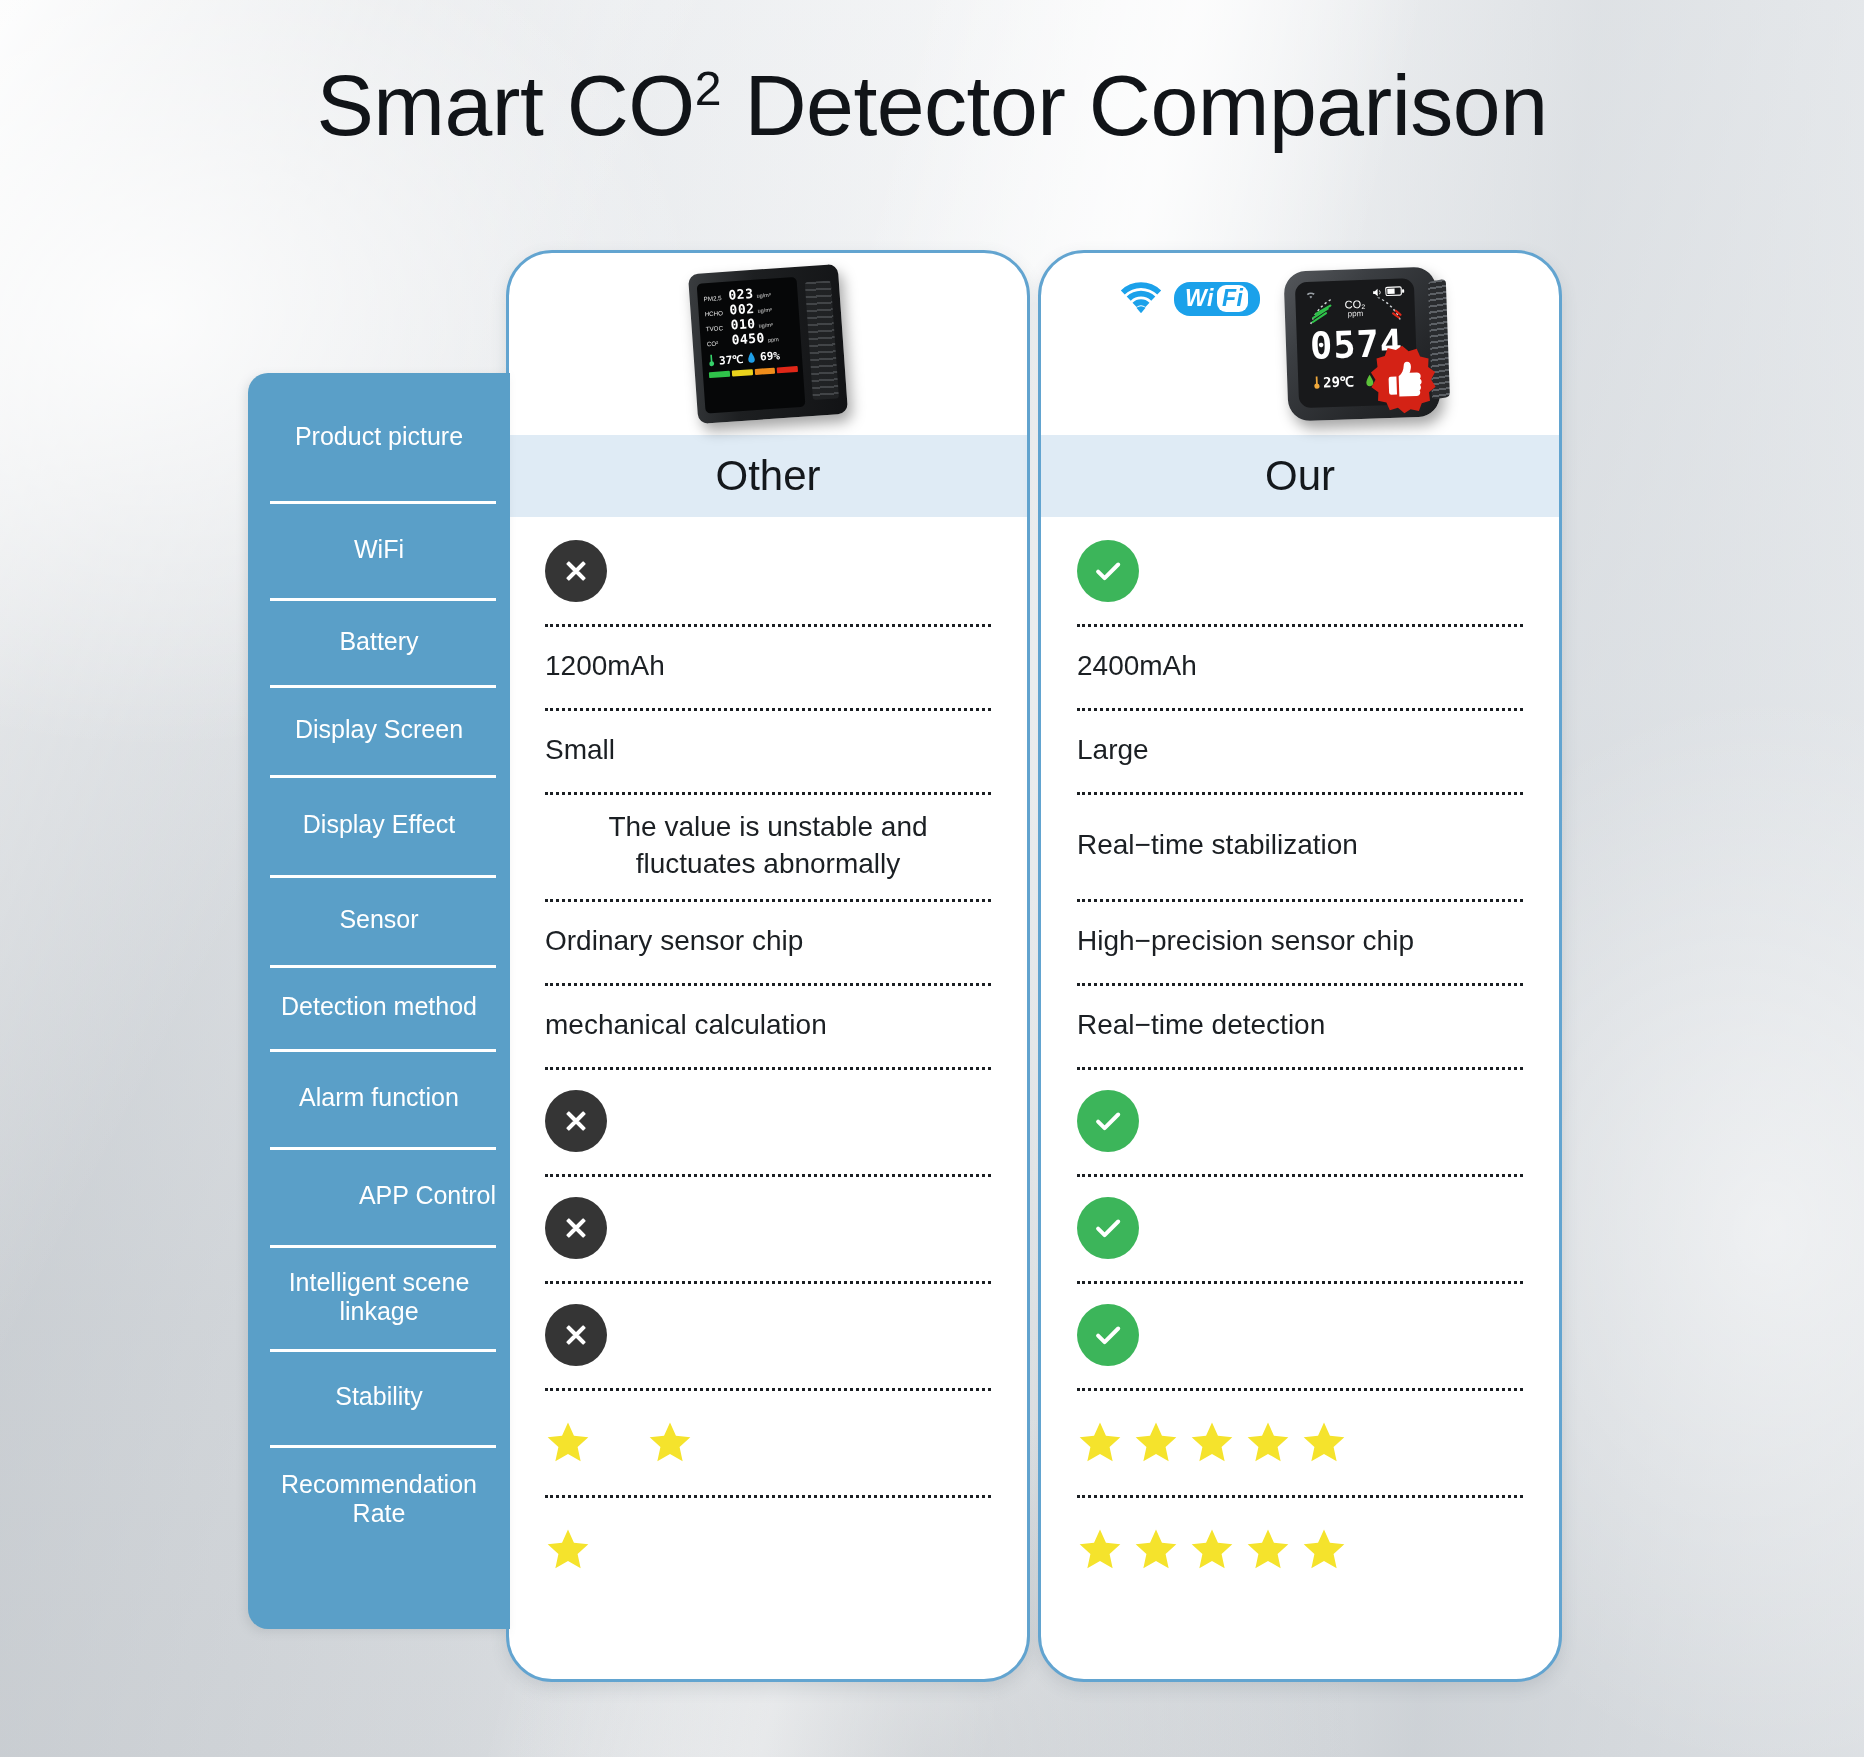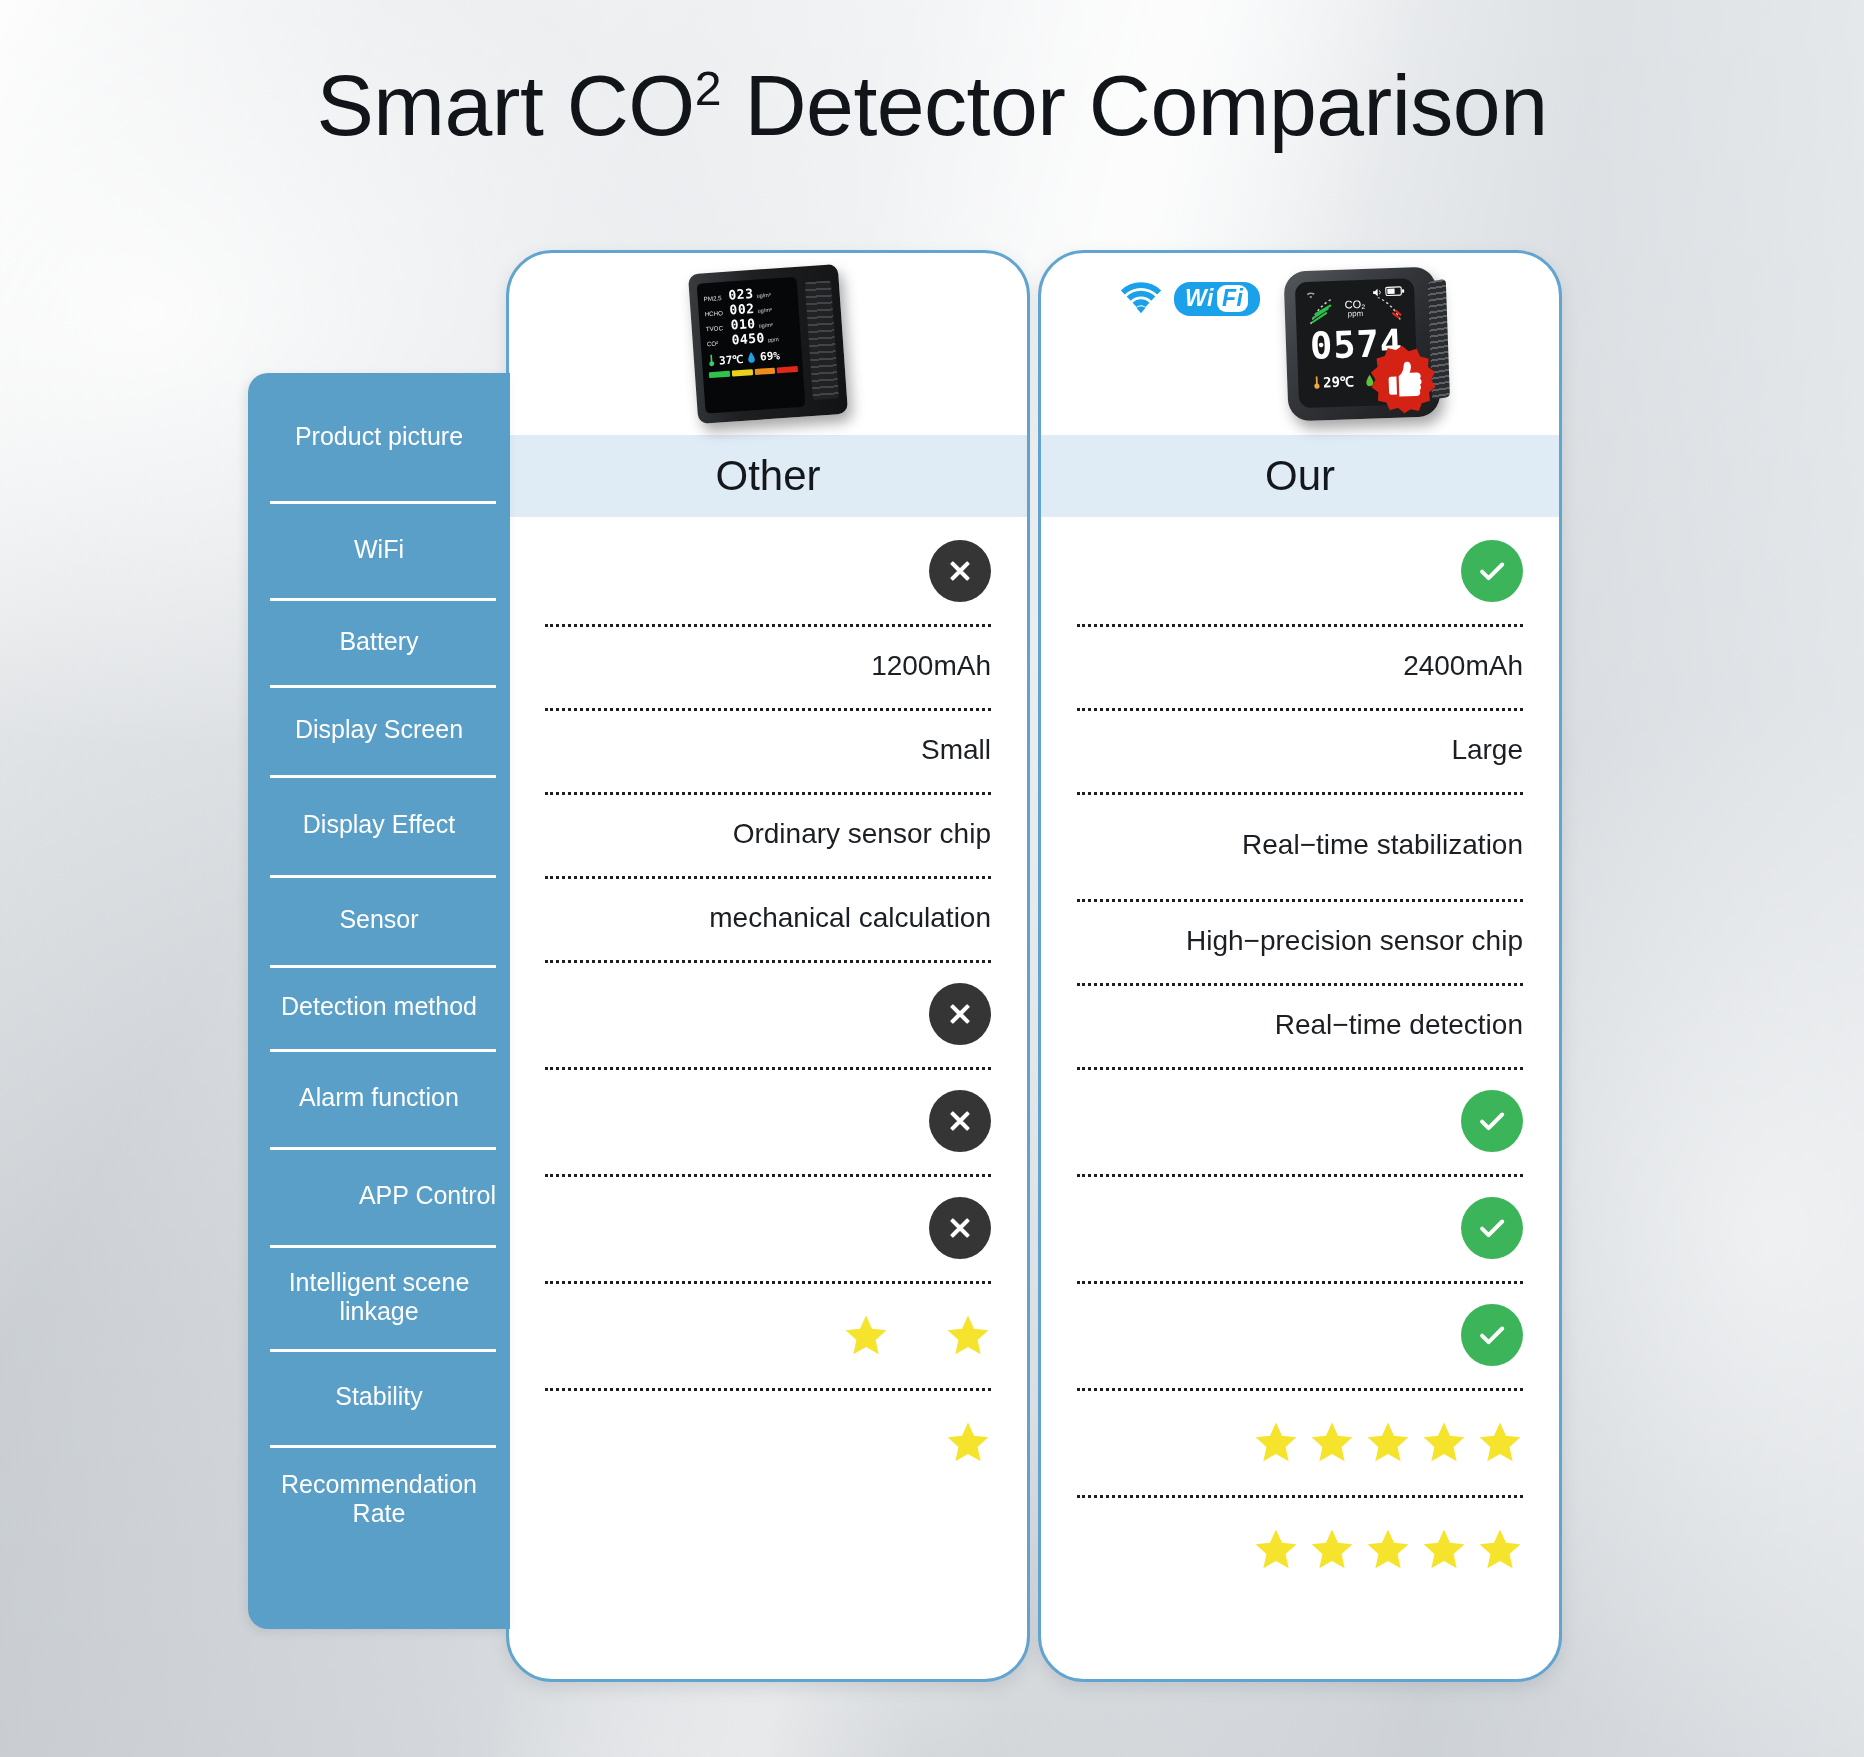"1200mAh" .cell { justify-content: flex-end -> flex-start }
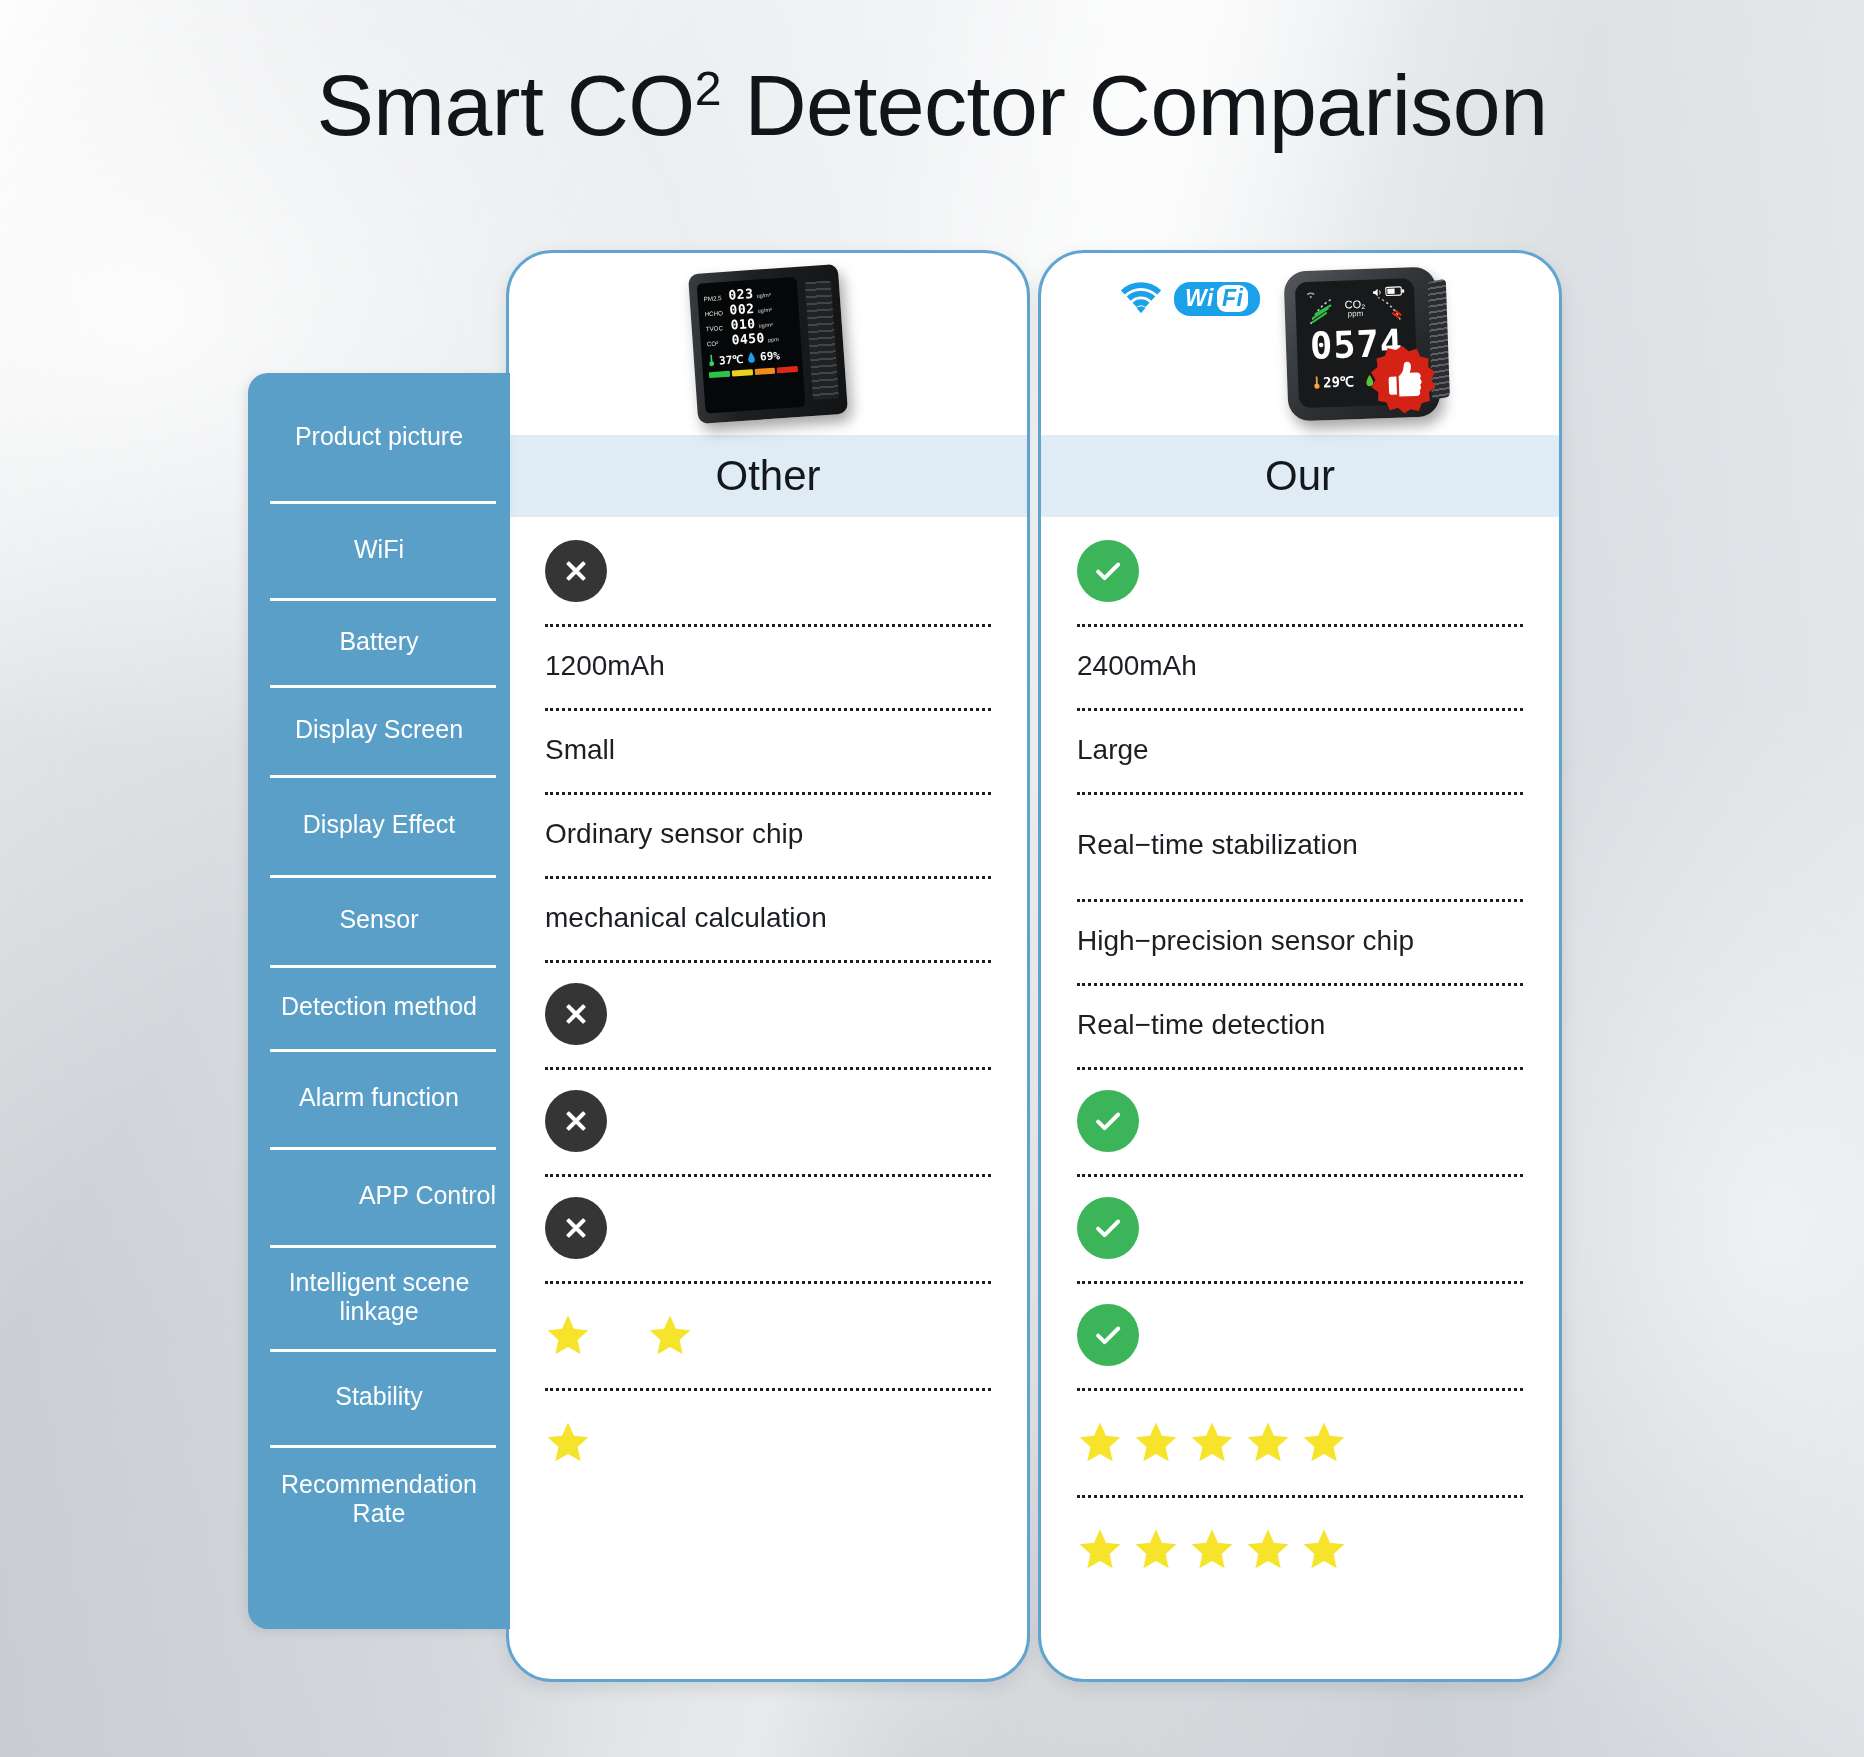"The value is unstable and" div.cell { html: none -> <div> <span>The value is unstable and fluctuates abnormally</span> </div> }
